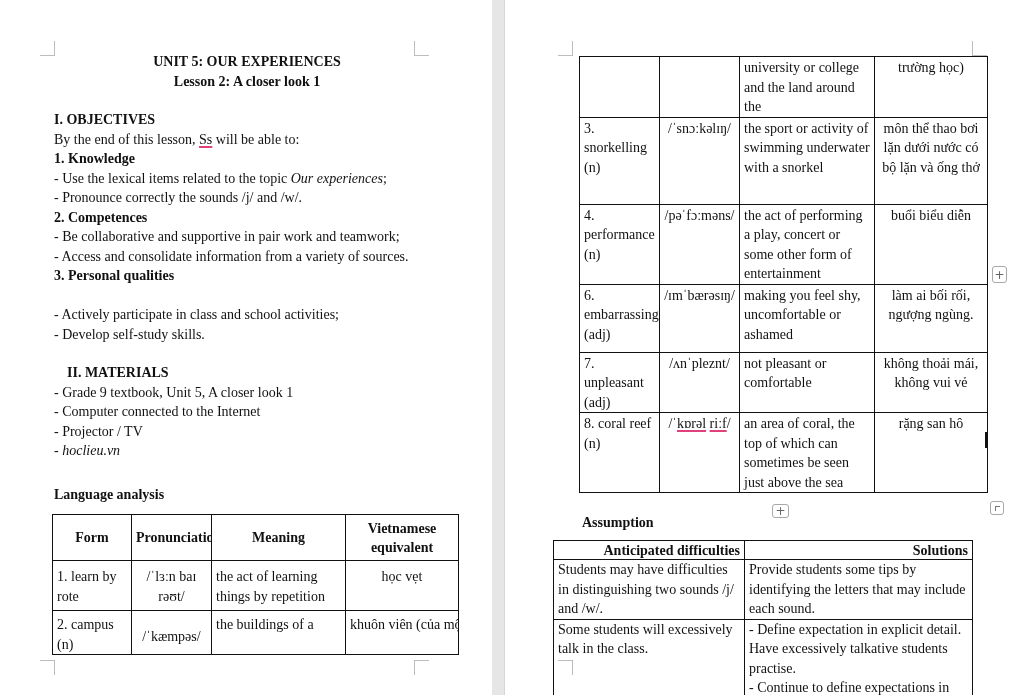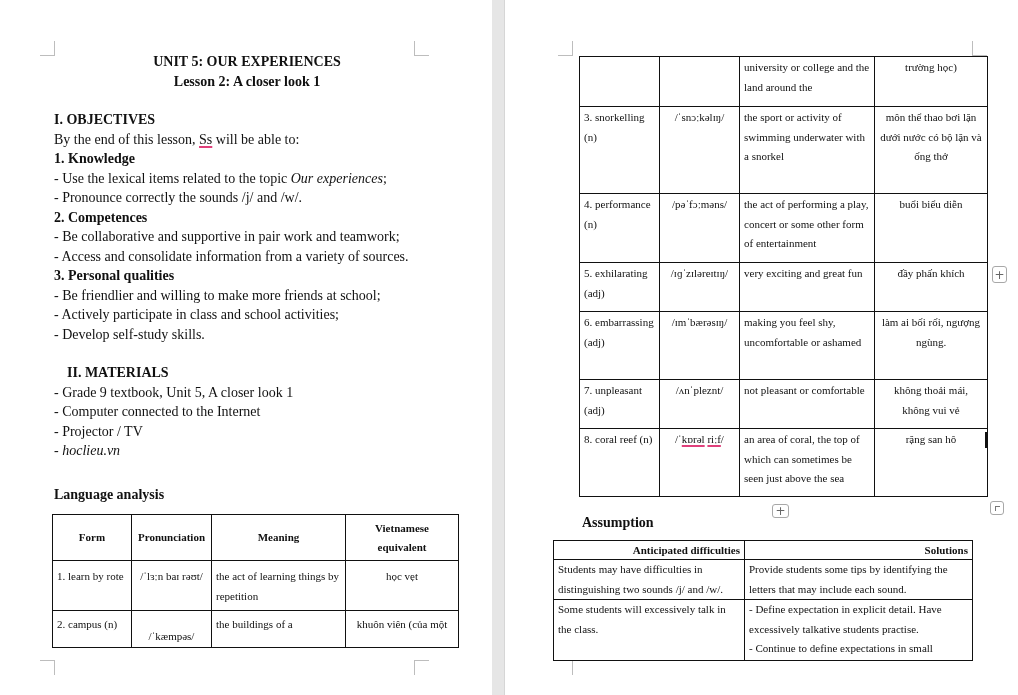"university or college and the" table.doc { font-size: 11px -> 14px }
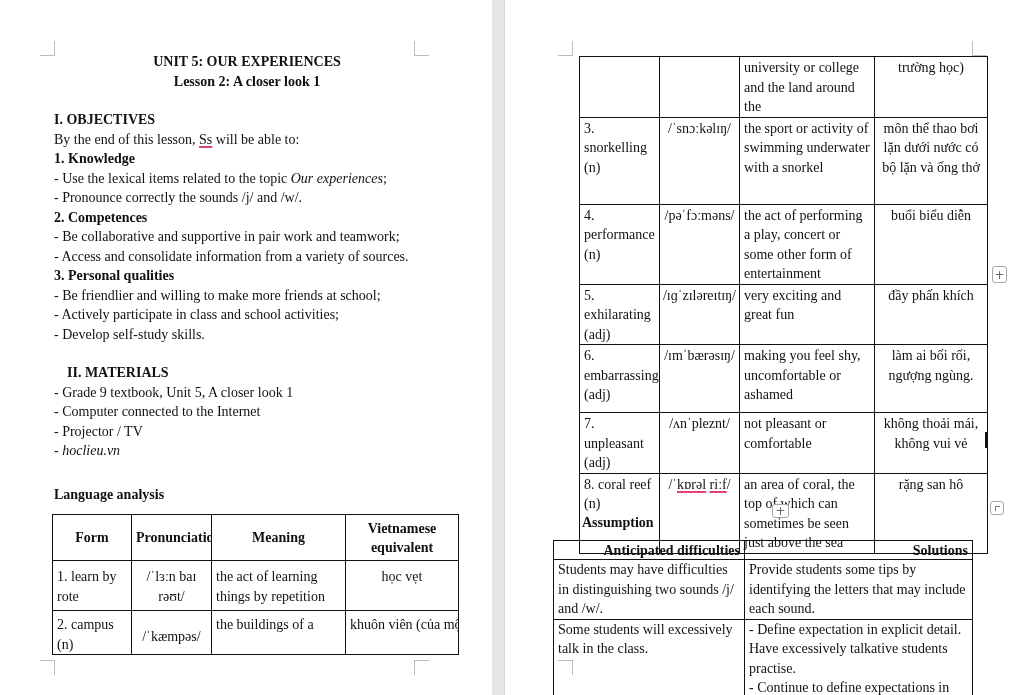"- Be friendlier and willing" div.t { html: <div>- Be friendlier and willing to make more friends at school;</div> -> none }
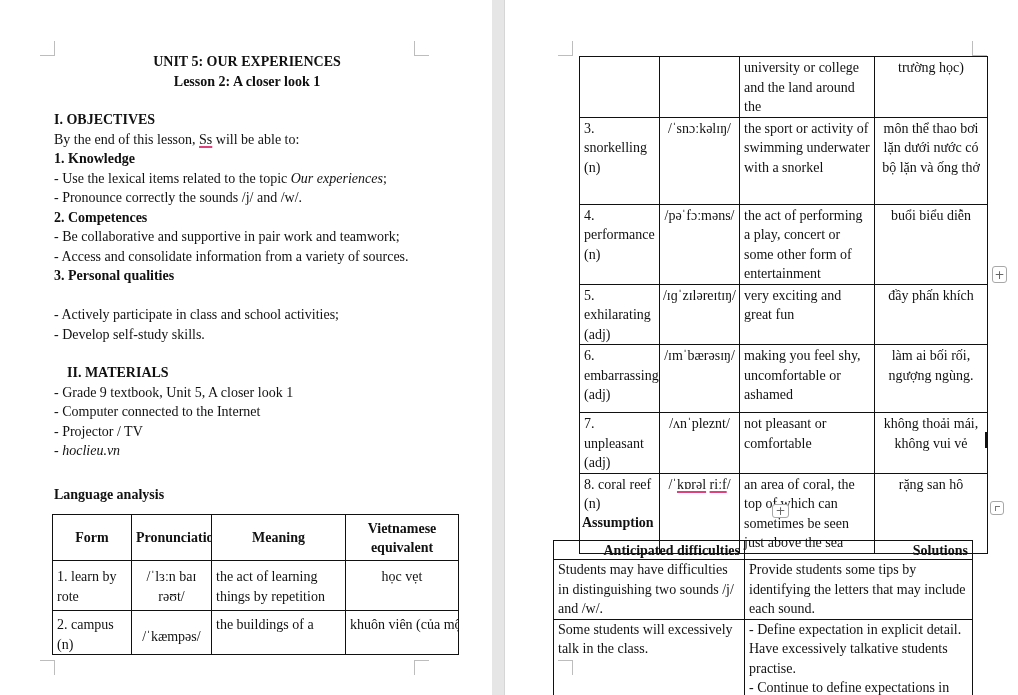"5. exhilarating (adj)" tr { html: <tr> <td>5. exhilarating (adj)</td> <td>/ɪɡˈzɪləreɪtɪŋ/</td> <td>very exciting and great fun</td> <td>đầy phấn khích</td> </tr> -> none }
